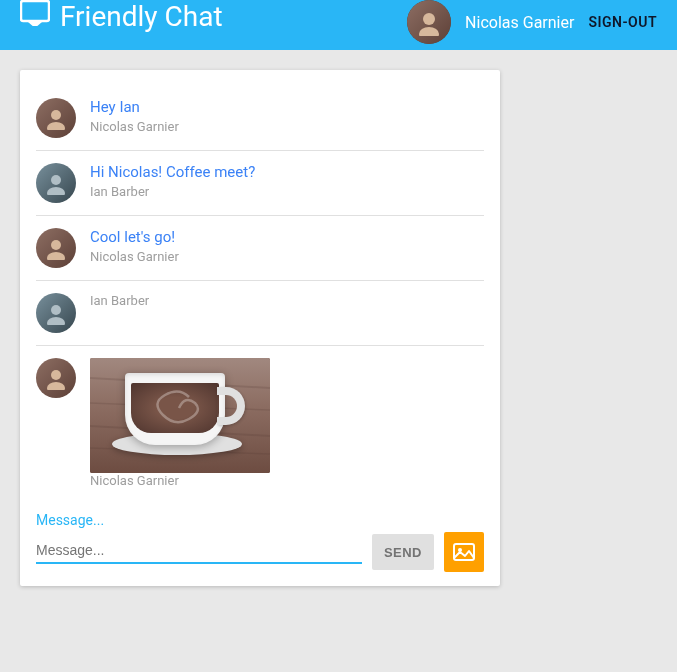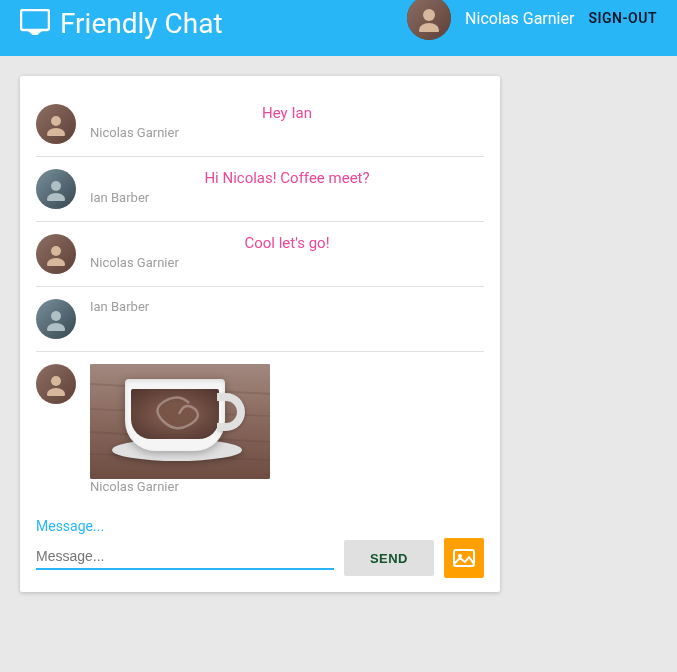"Friendly Chat" .header { align-items: flex-end -> flex-start; height: 56px -> 50px; padding: 16px 20px -> 0 20px }
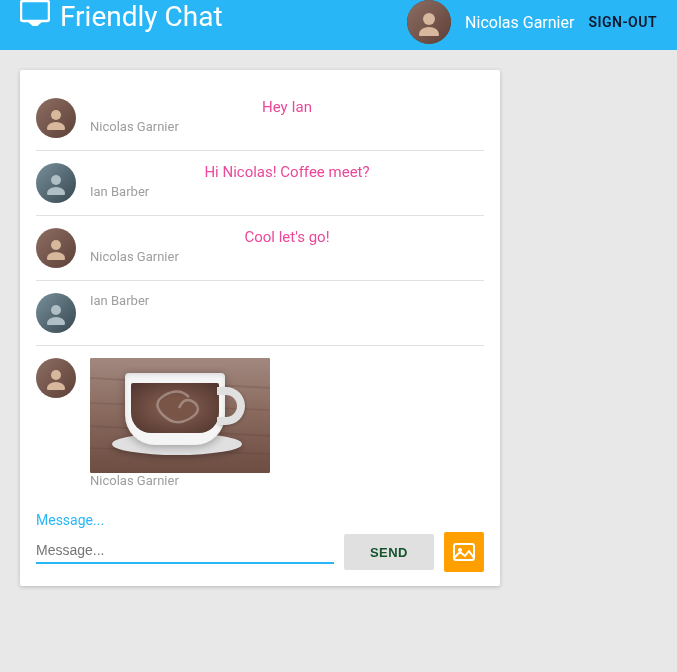"Hey Ian" .message-text { color: #ec4899 -> #3b82f6; text-align: center -> none }
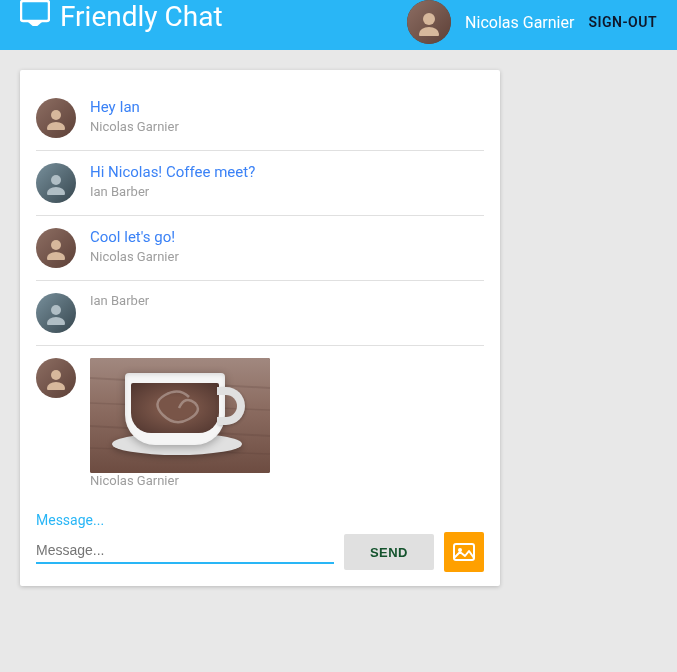"SEND" .send-button { color: #14532d -> #737373; padding: 8px 26px -> 8px 12px }
